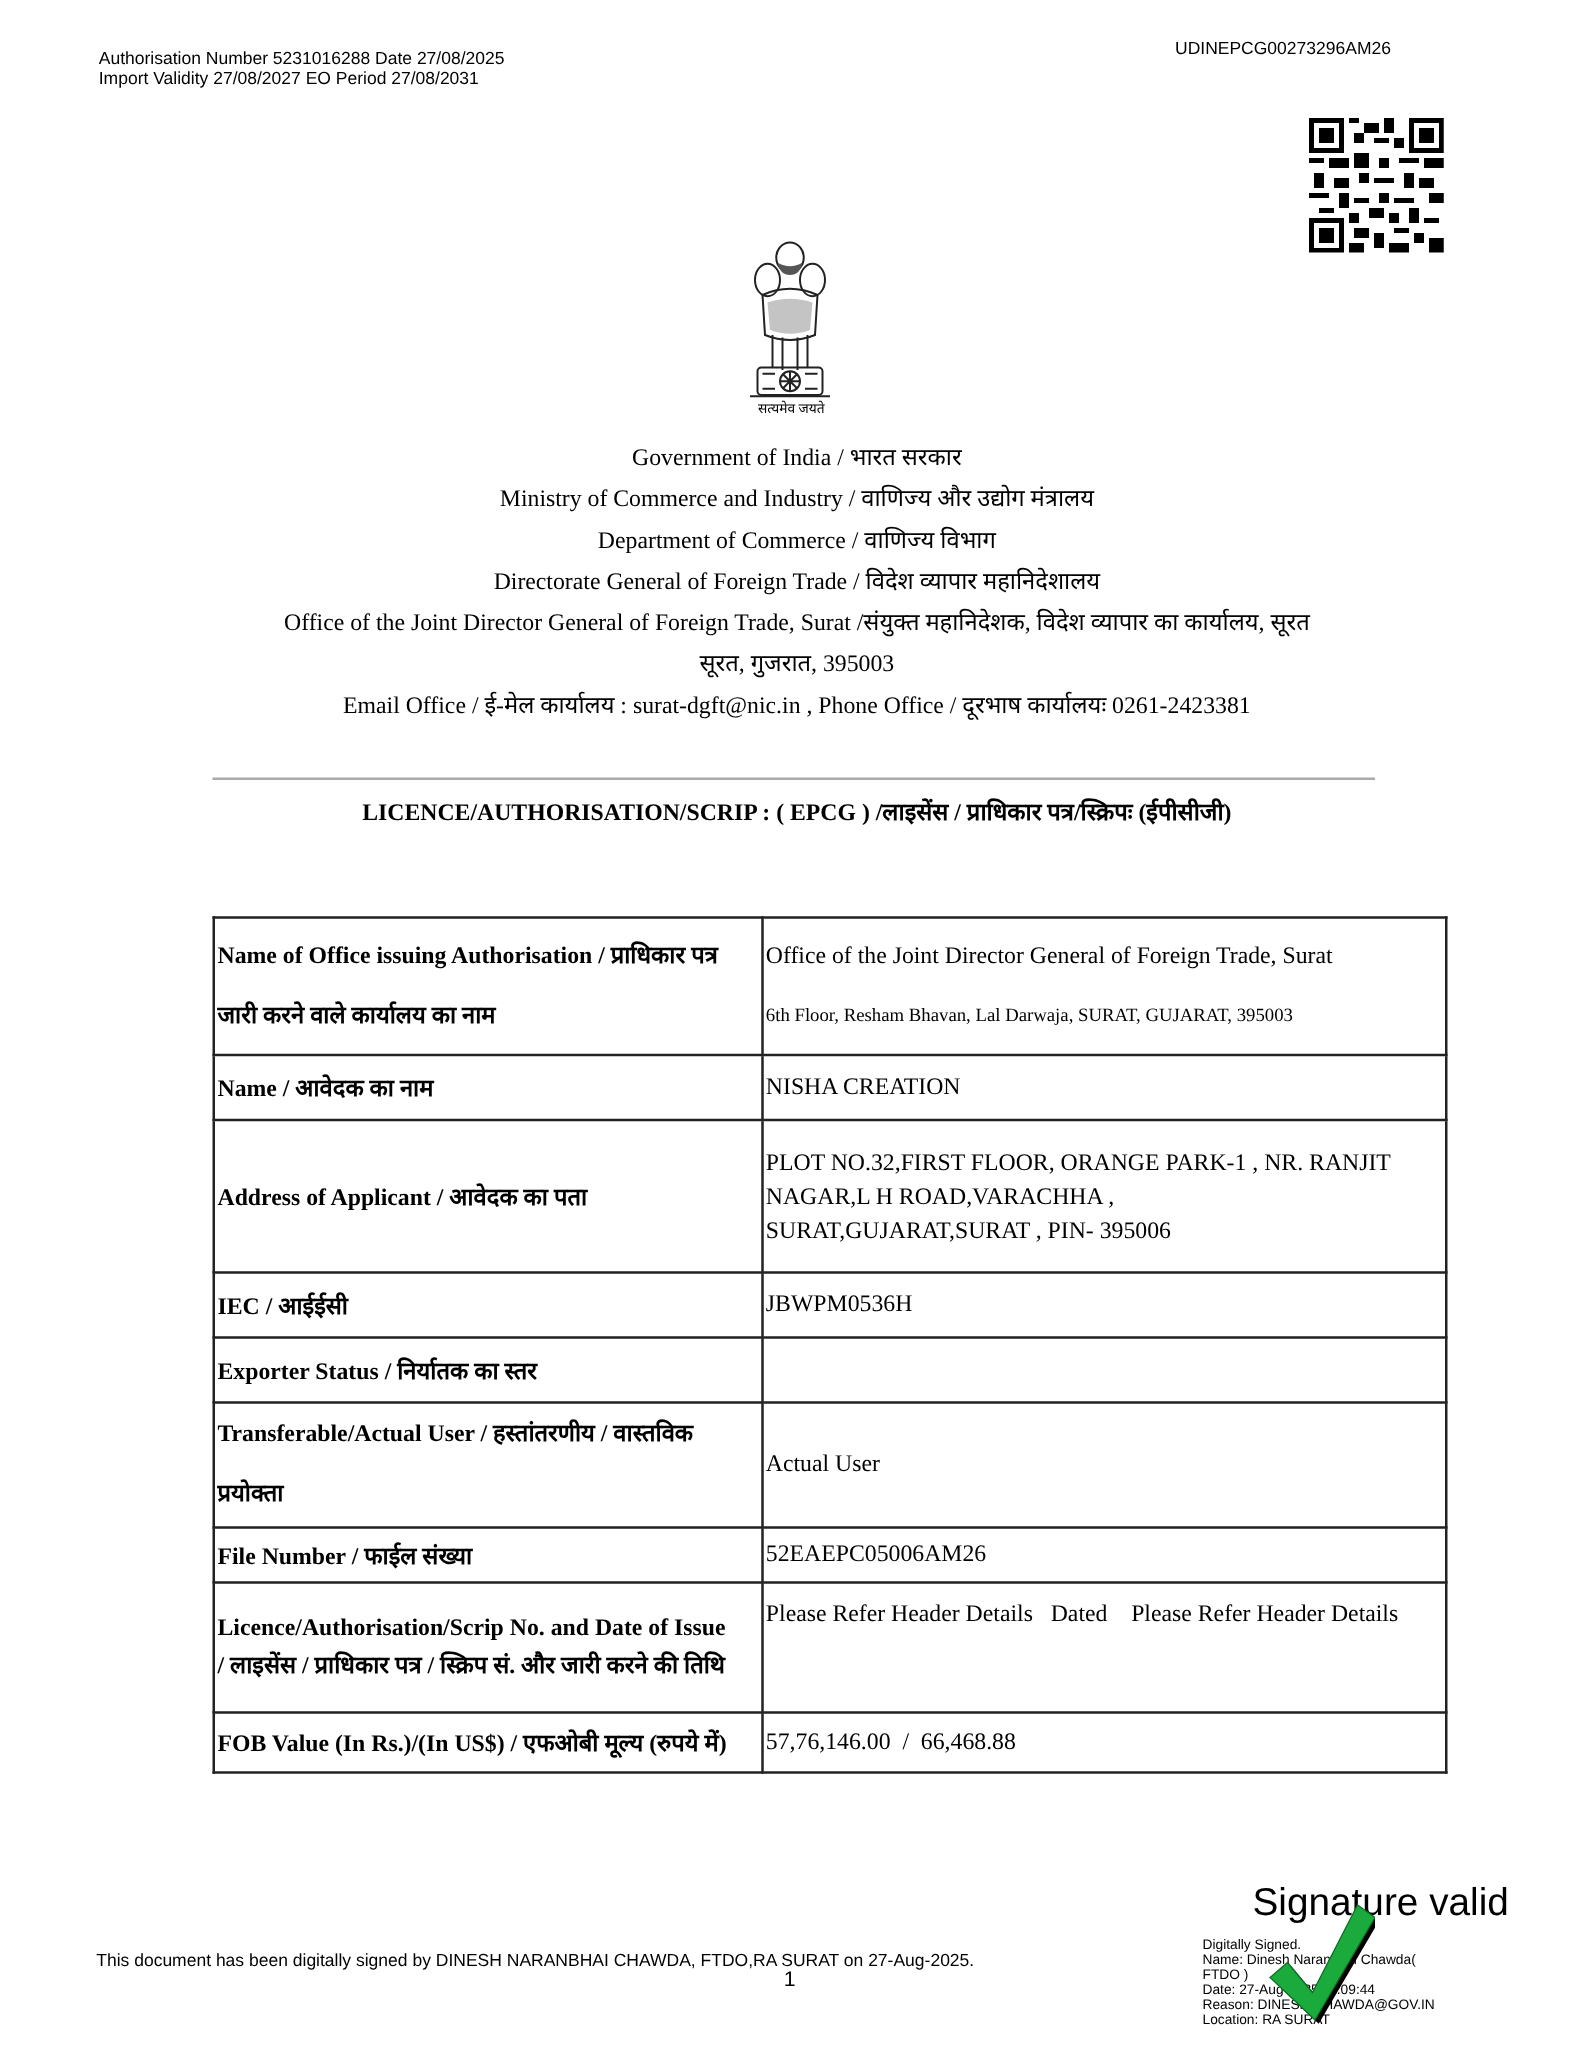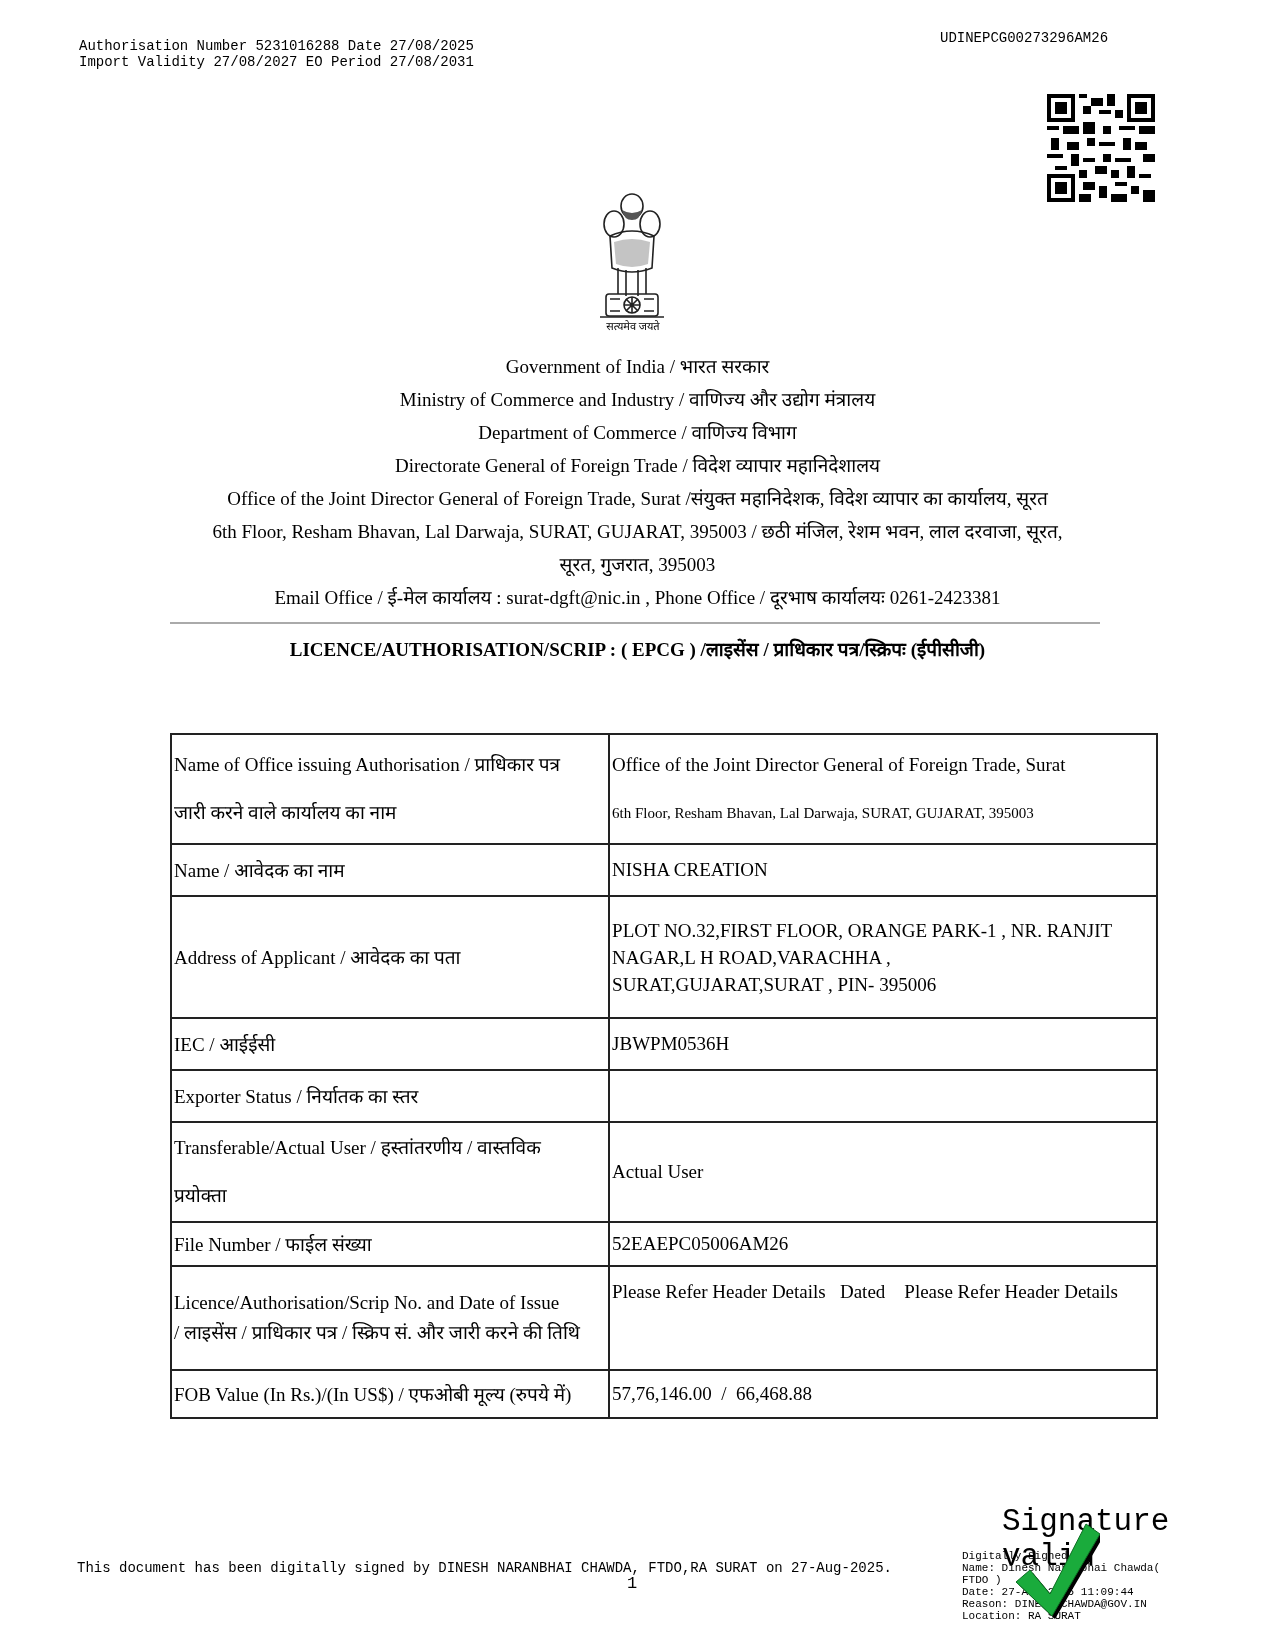"Authorisation Number 5231016288 Date" .sans { font-family: Liberation Mono, monospace -> Liberation Sans, sans-serif }
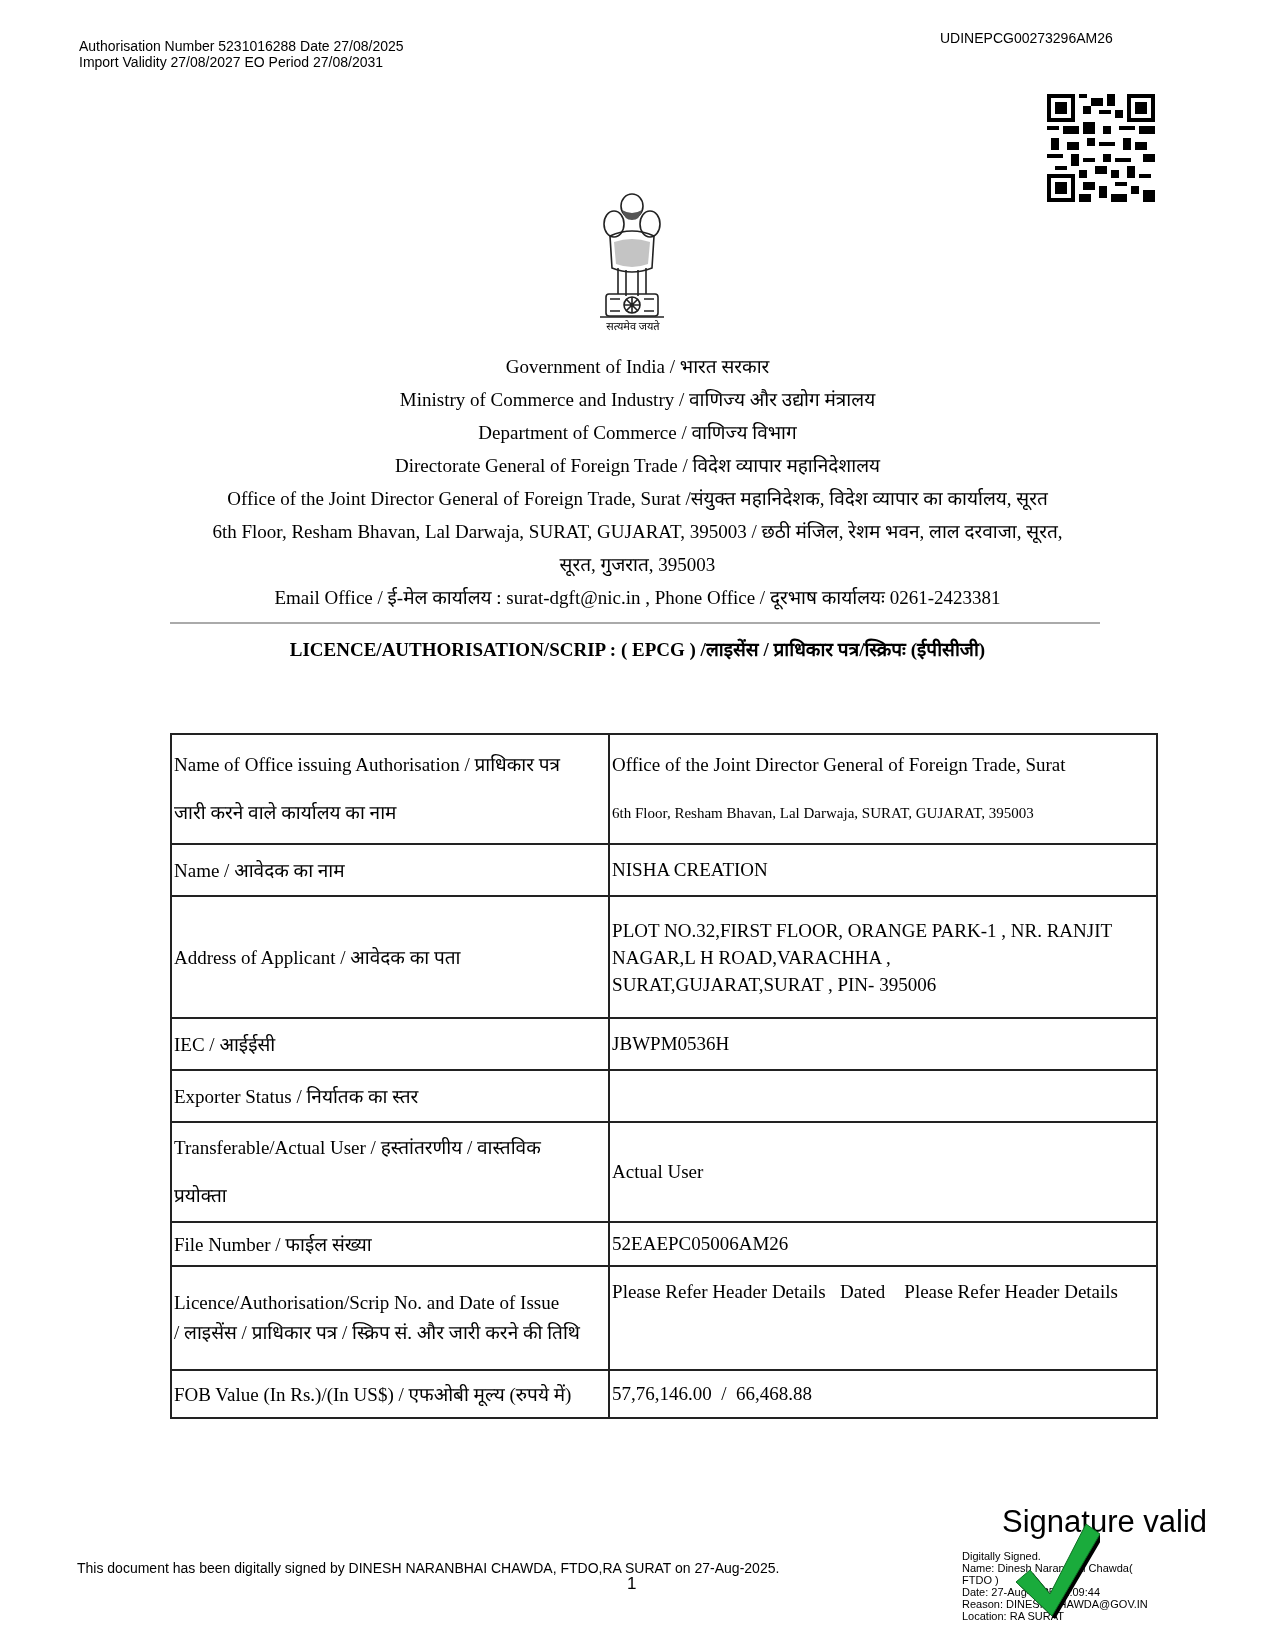"6th Floor, Resham Bhavan, Lal Darwaja, SURAT, GUJARAT, 395003 /" div { html: <div>6th Floor, Resham Bhavan, Lal Darwaja, SURAT, GUJARAT, 395003 / छठी मंजिल, रेशम भवन, लाल दरवाजा, सूरत,</div> -> none }
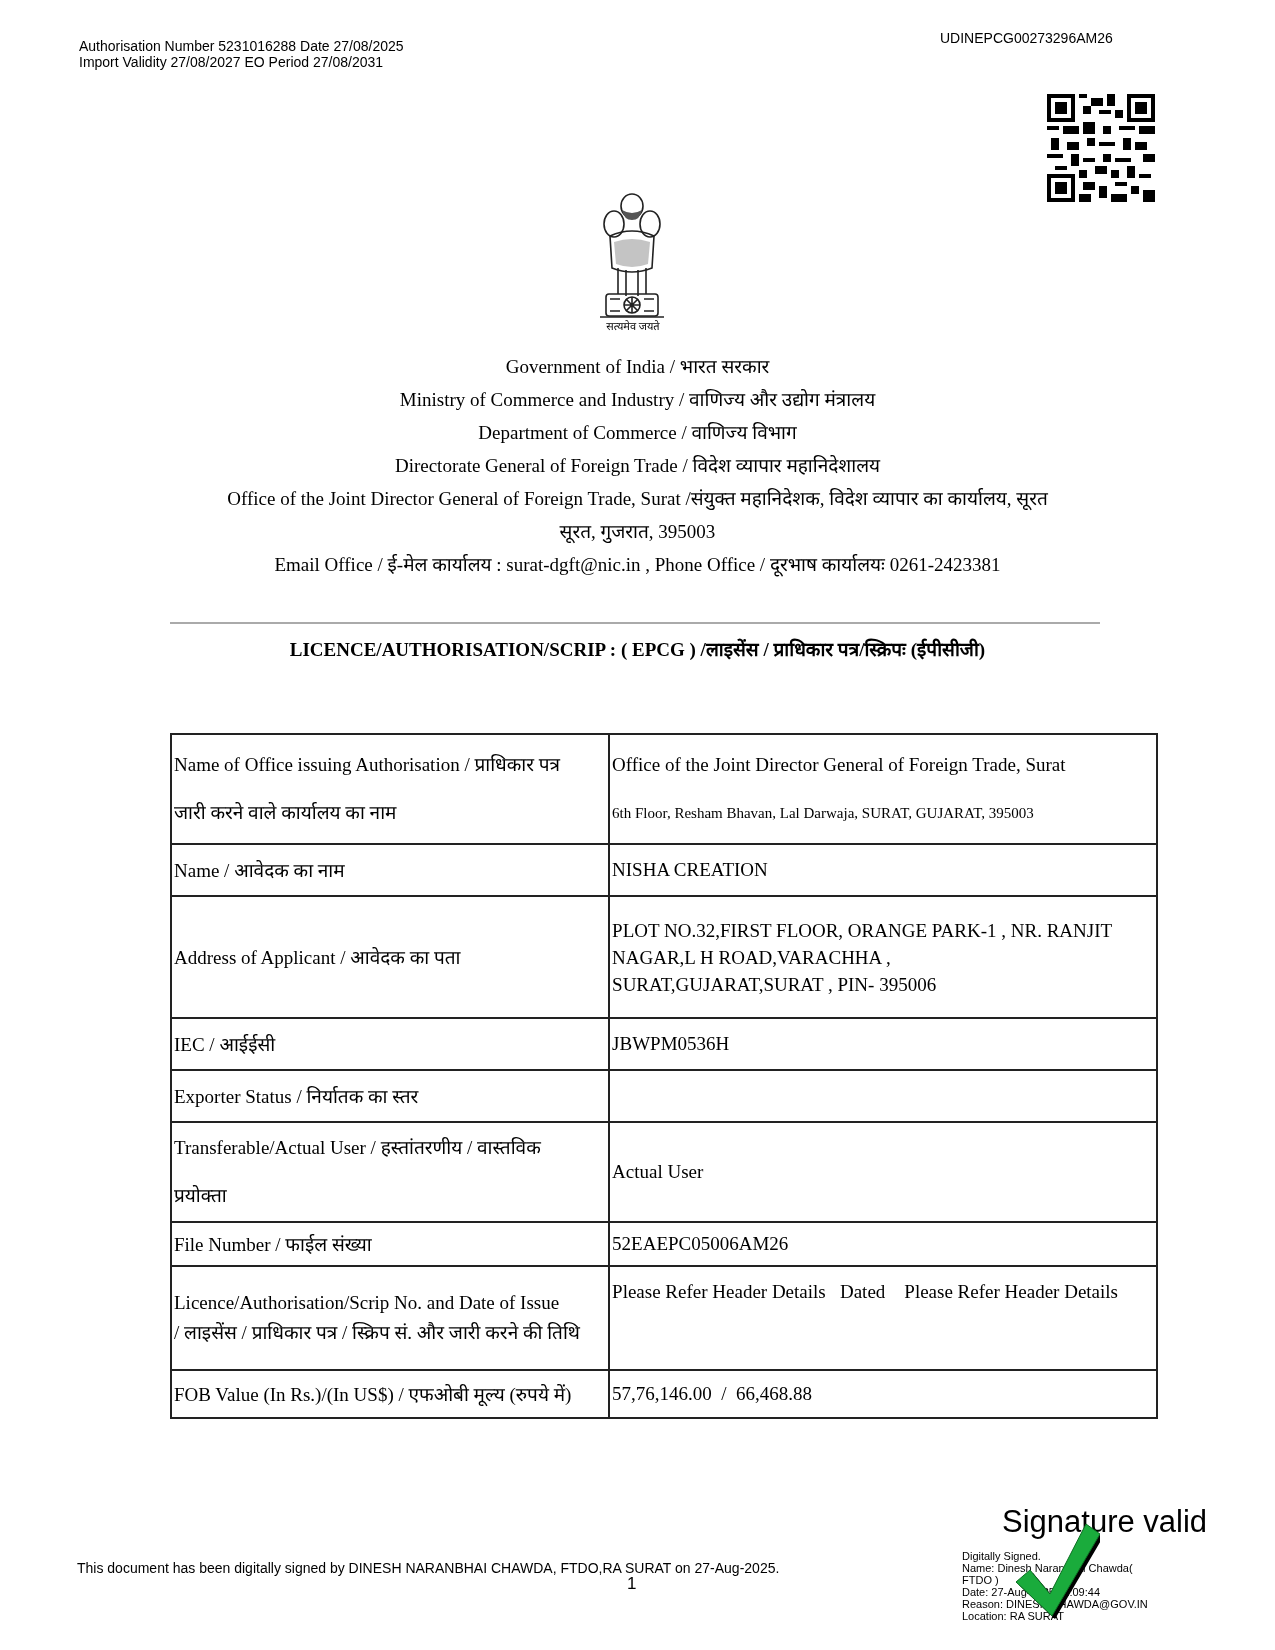"Name of Office issuing Authorisation" table.details td.label { font-weight: normal -> bold }
